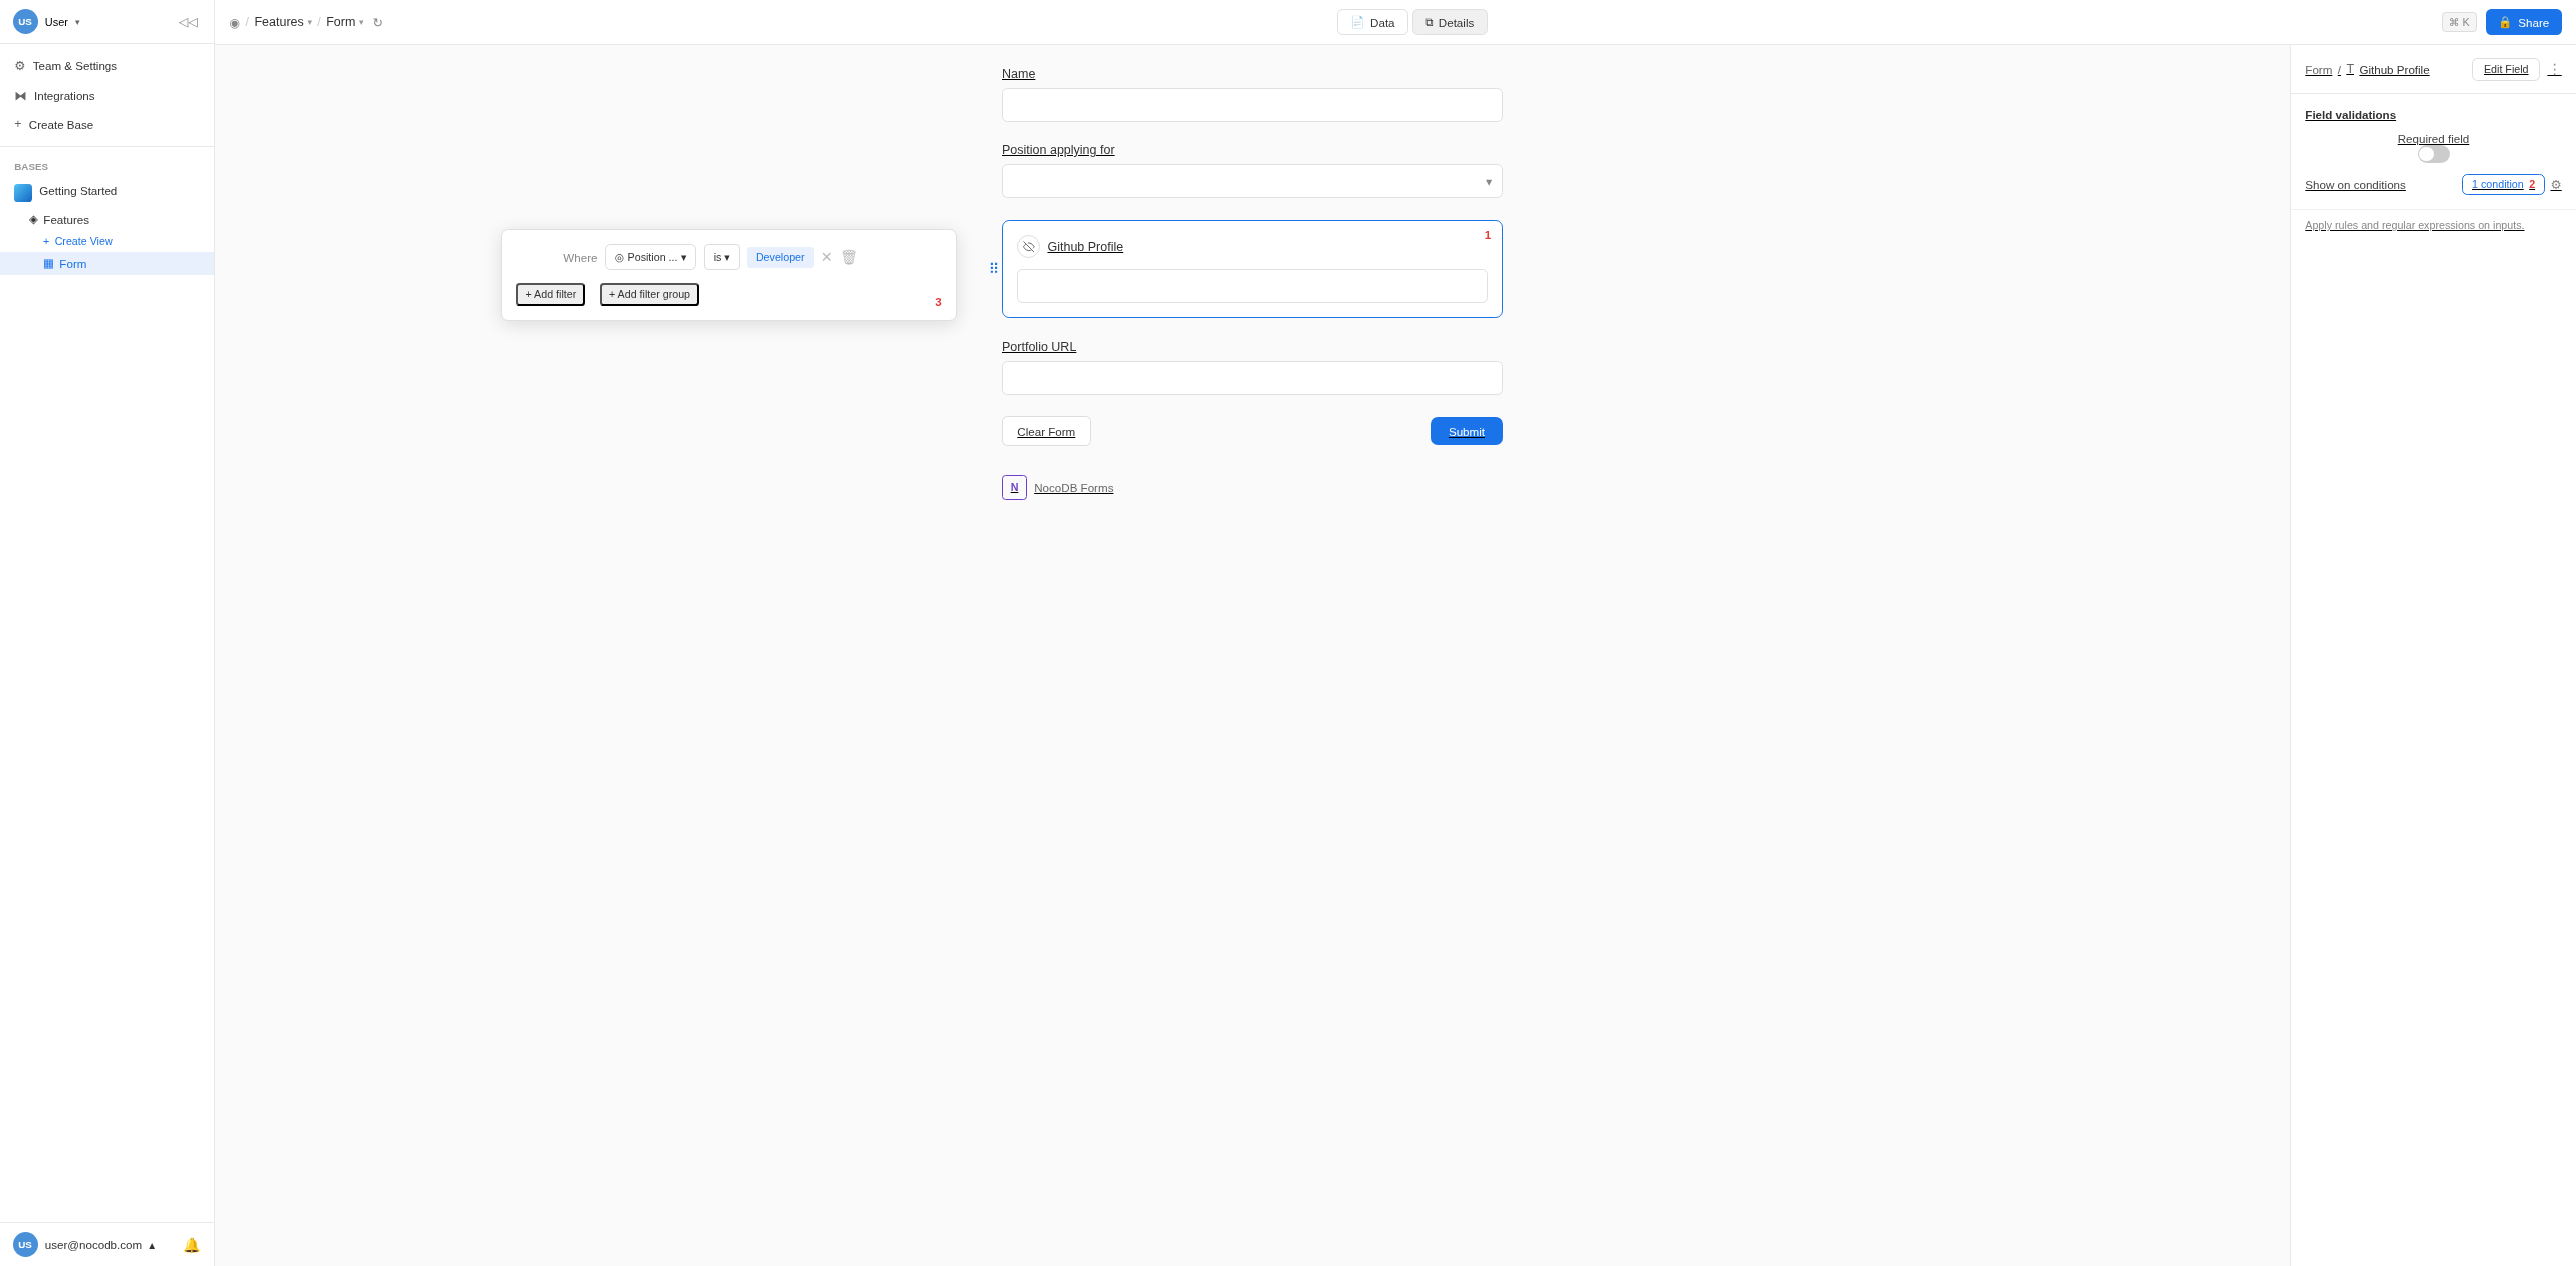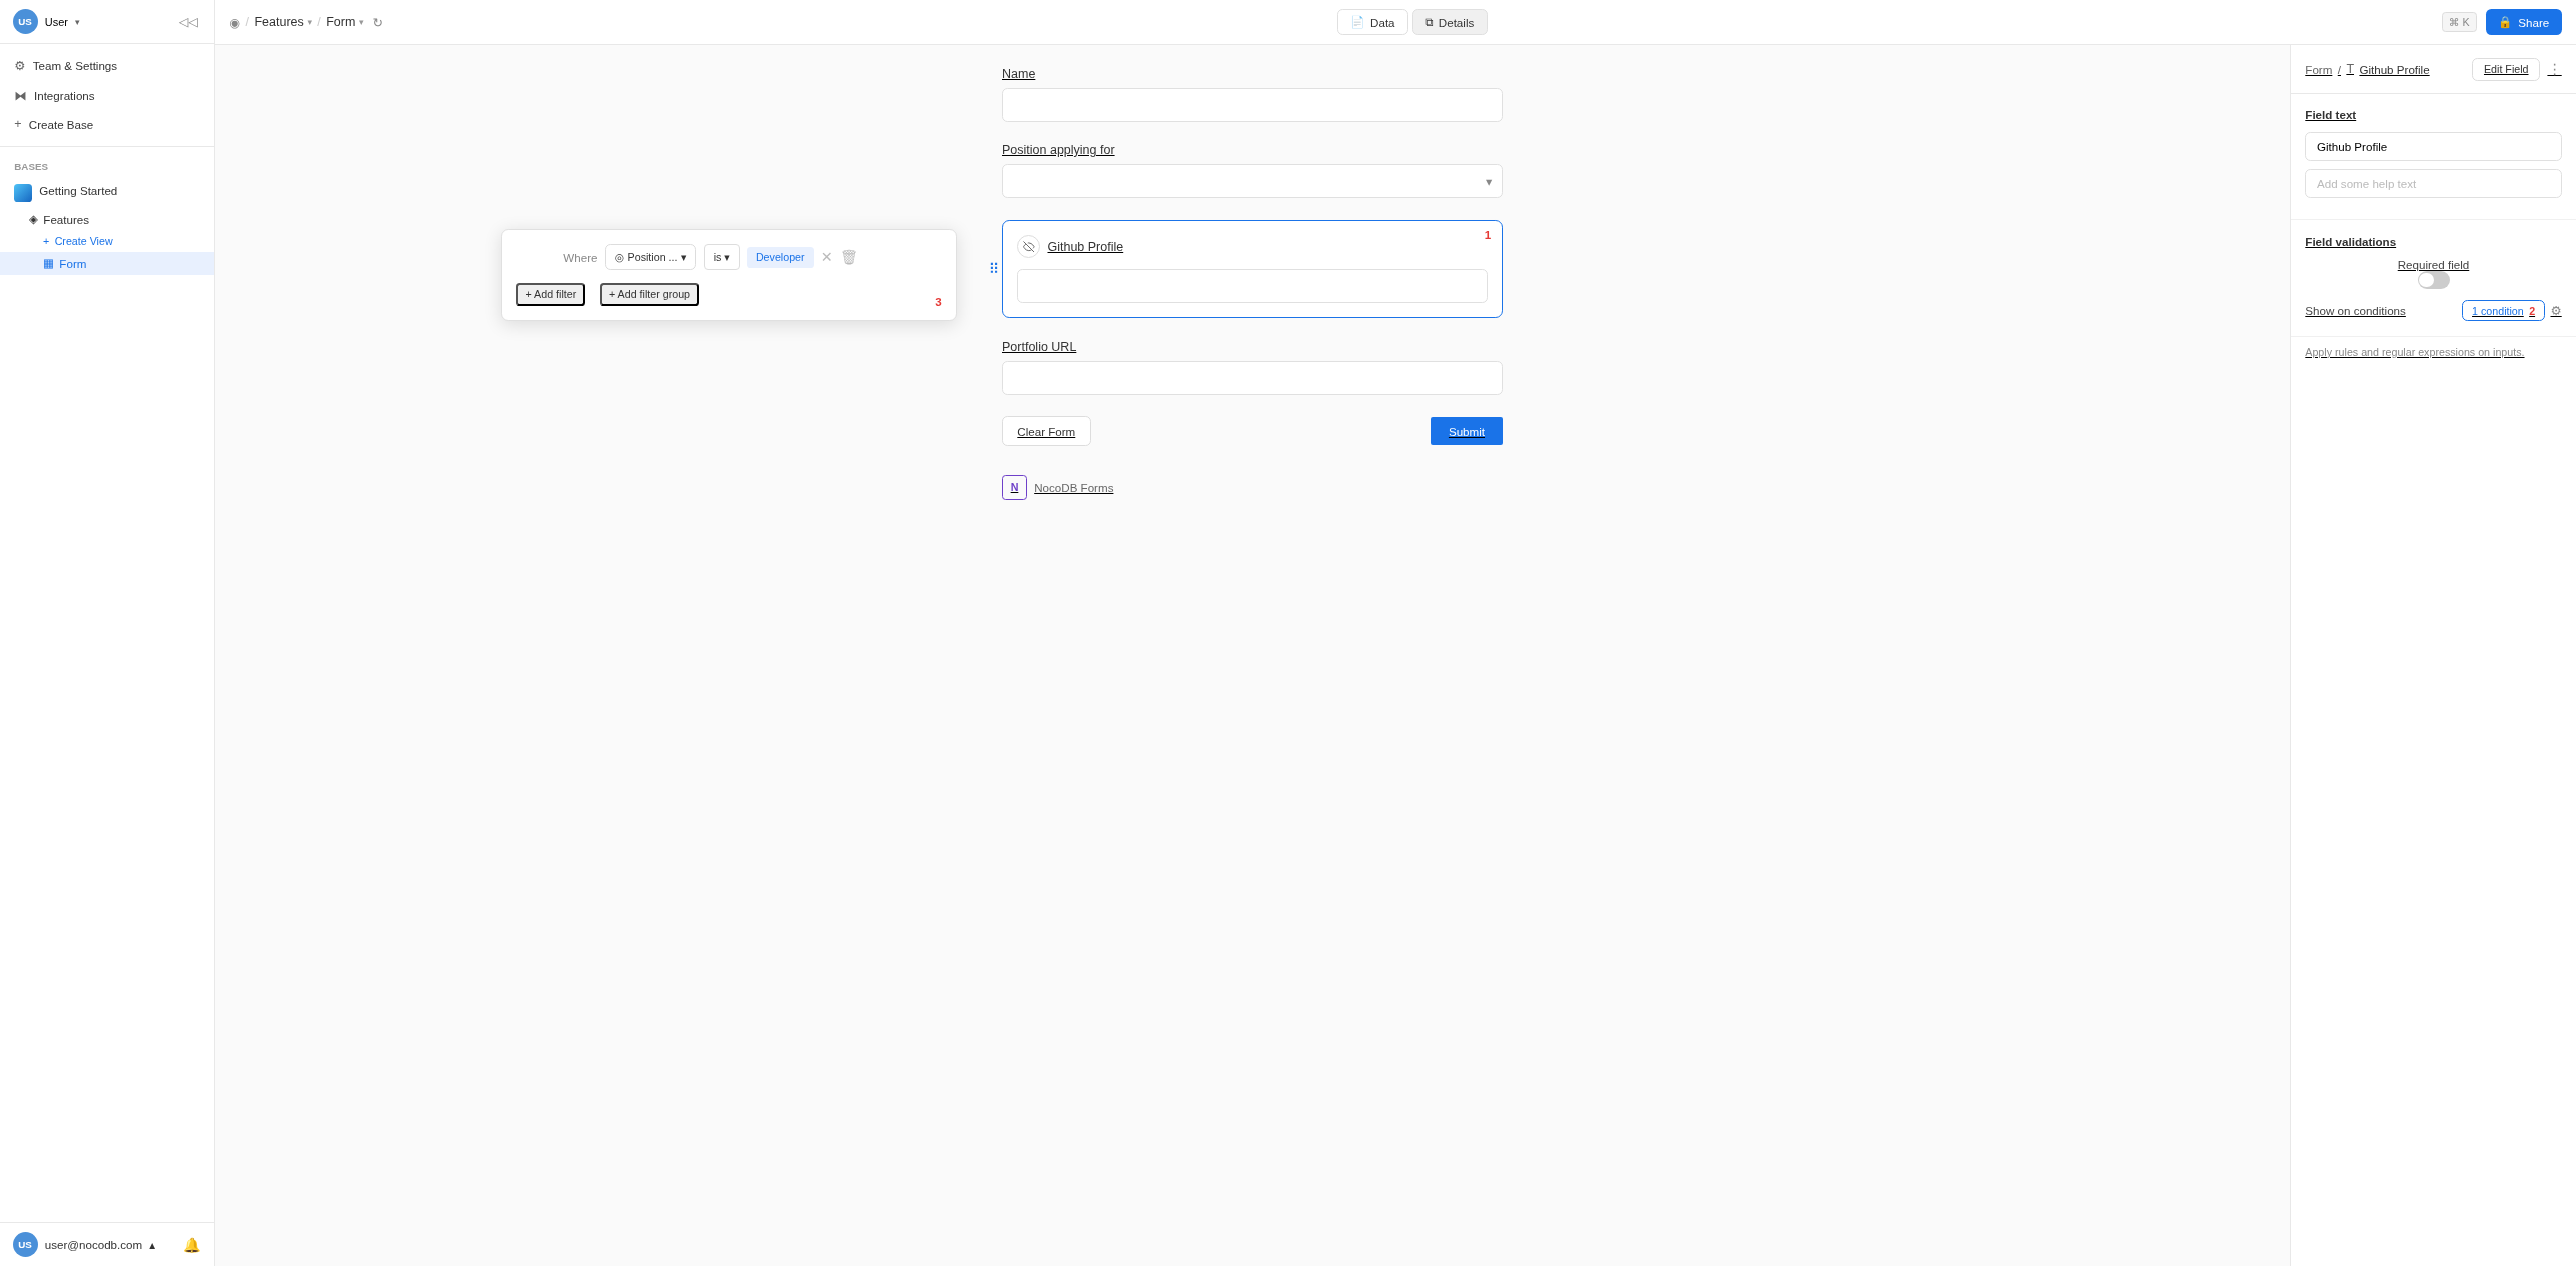"Field text" div.panel-section { html: <div> <div>Field text</div> <input> <input> </div> -> none }
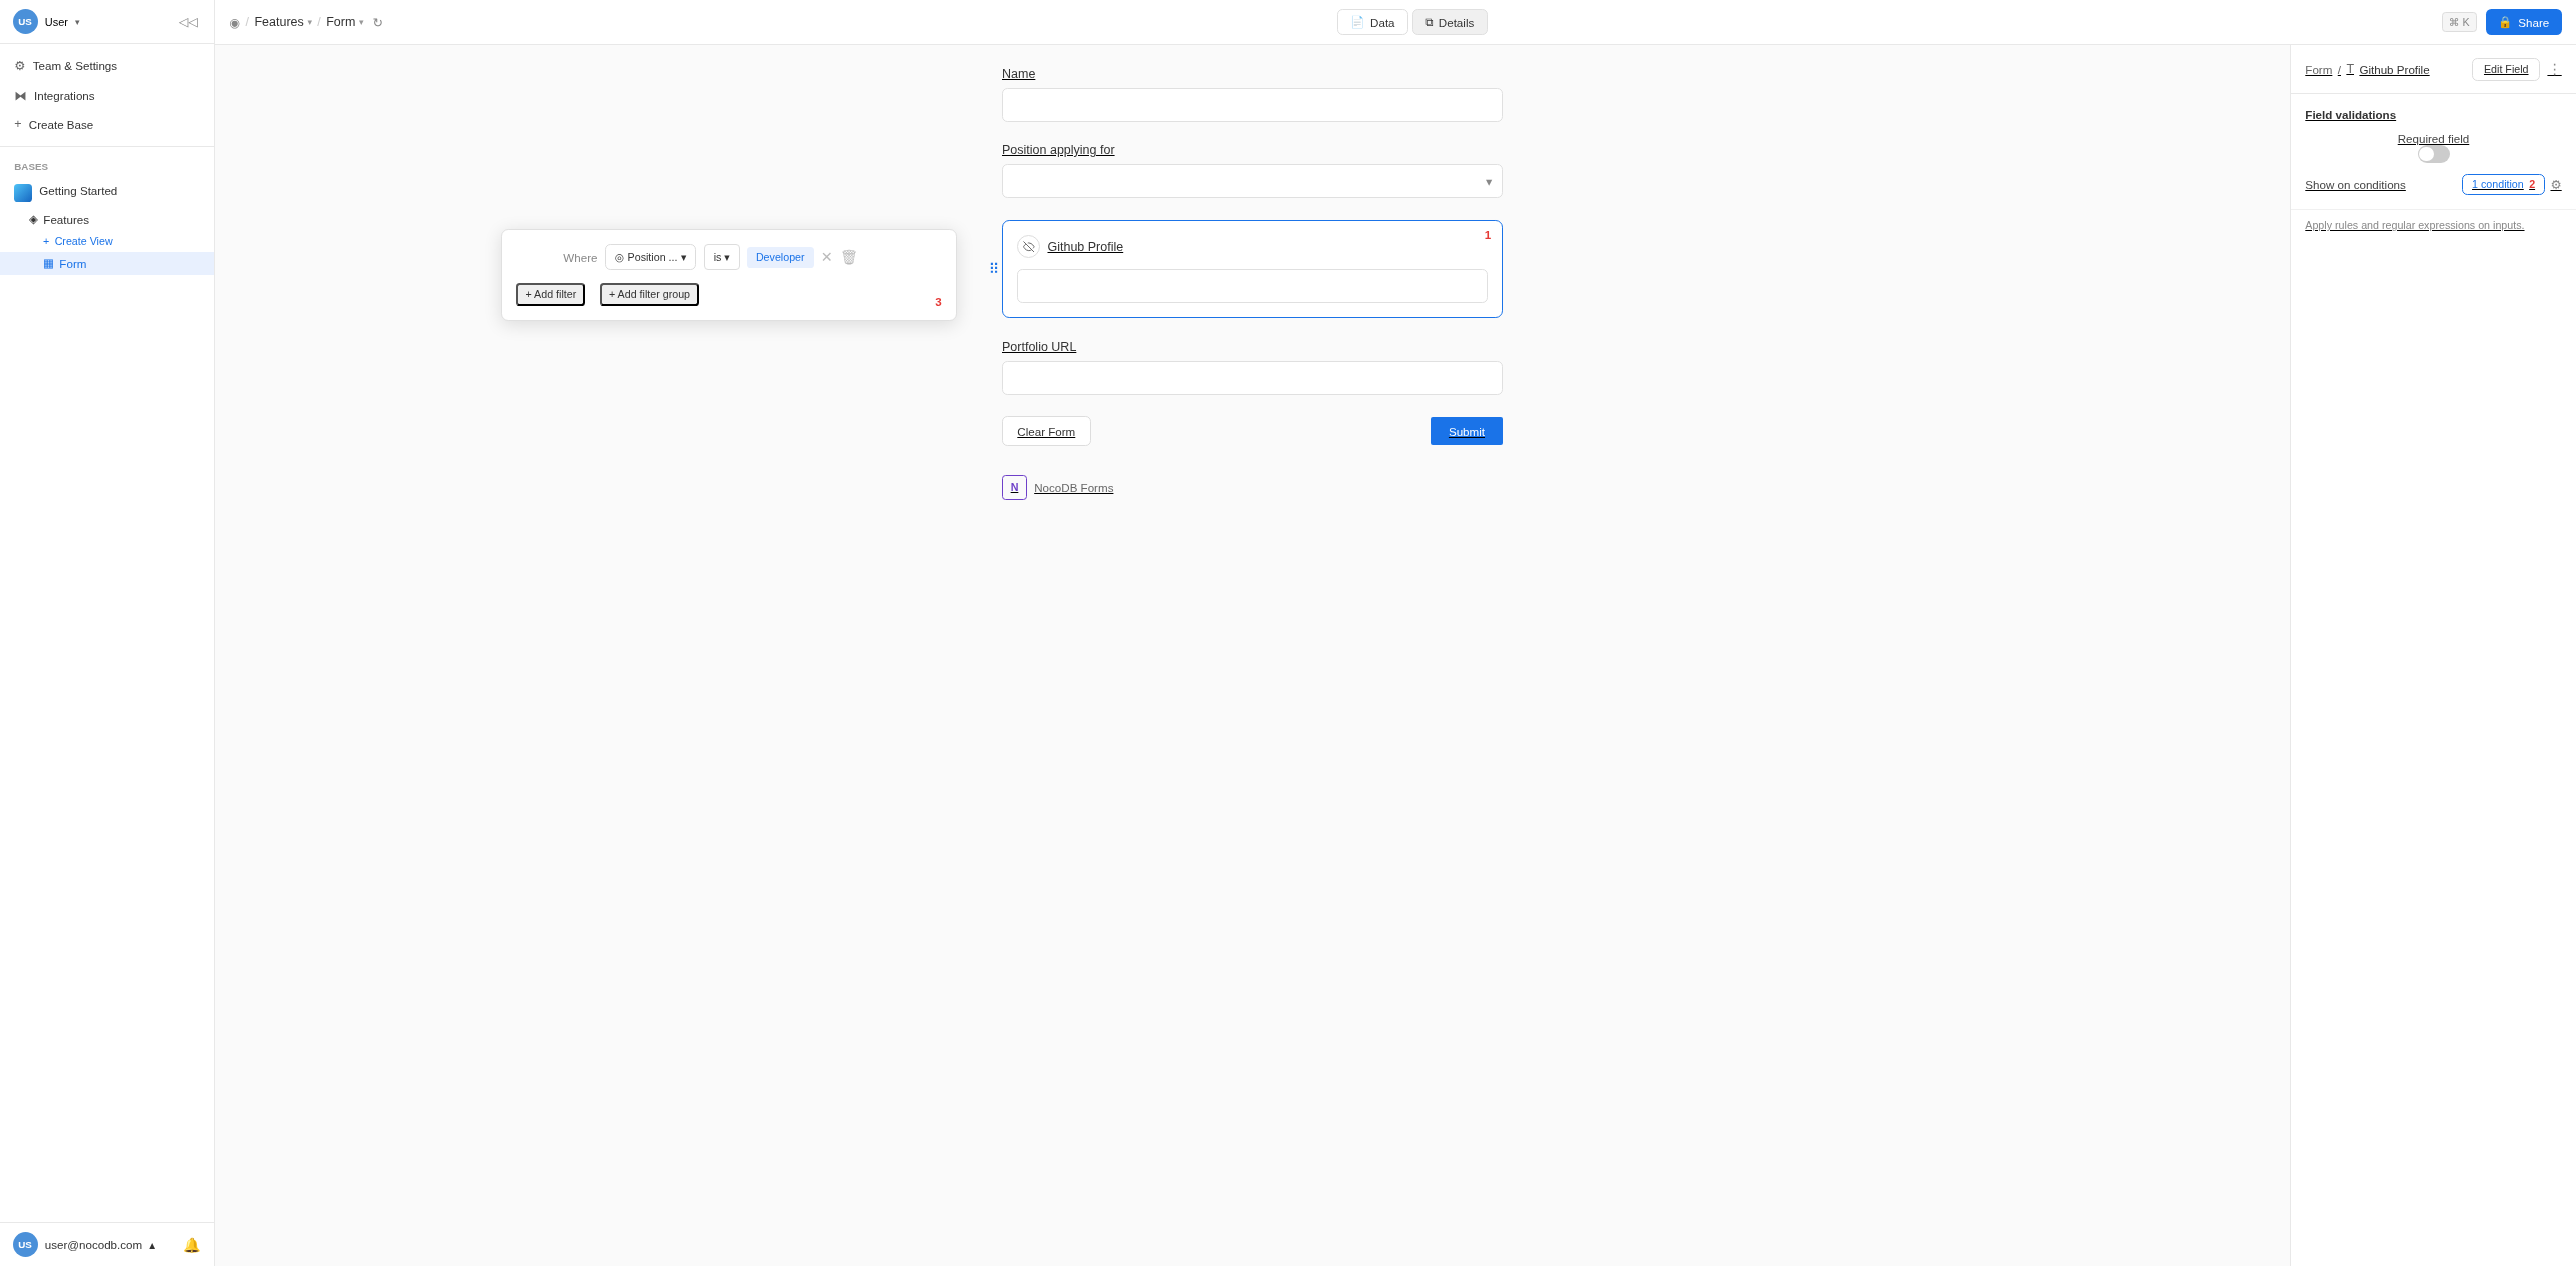"Submit" .submit-btn { border-radius: 2px -> 7px }
